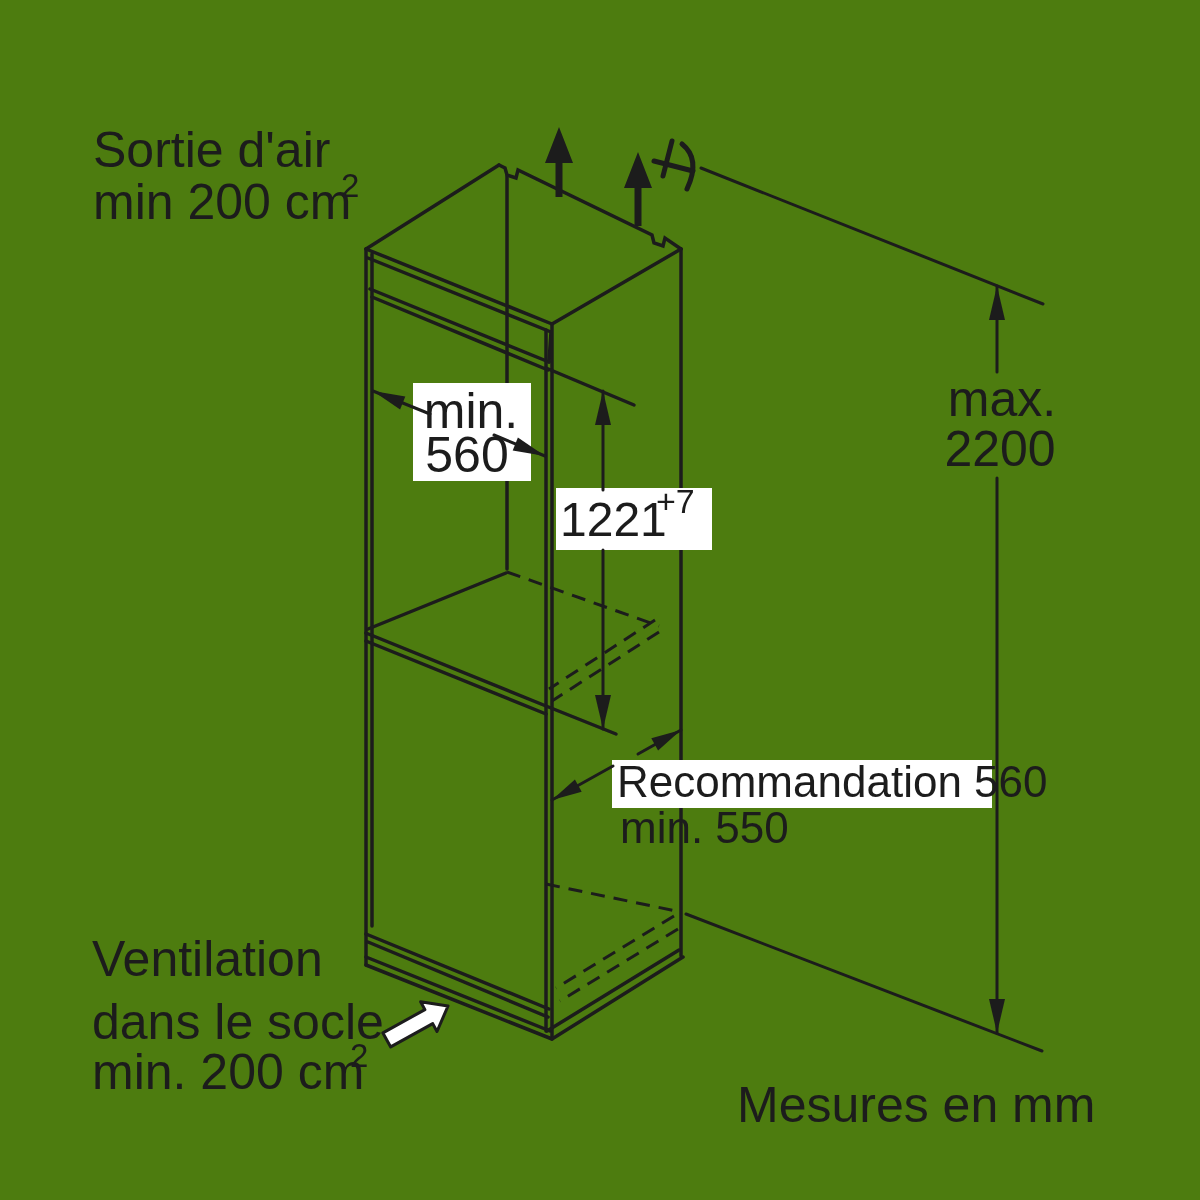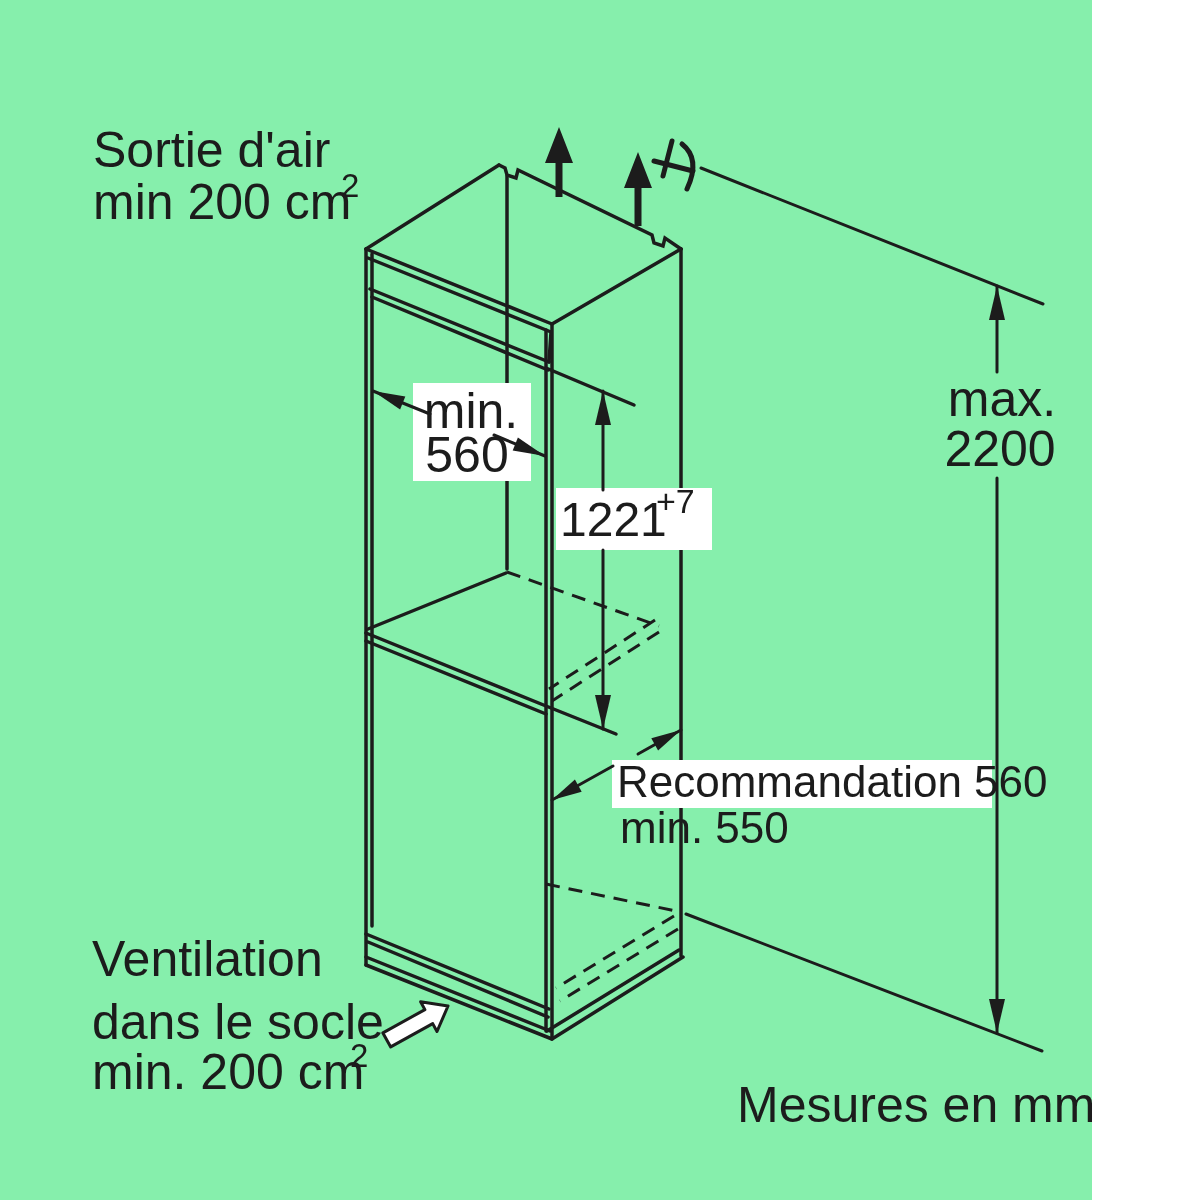"Sortie d'air" .stage { background: #86efac -> #4d7c0f; width: 1092px -> 1200px }
